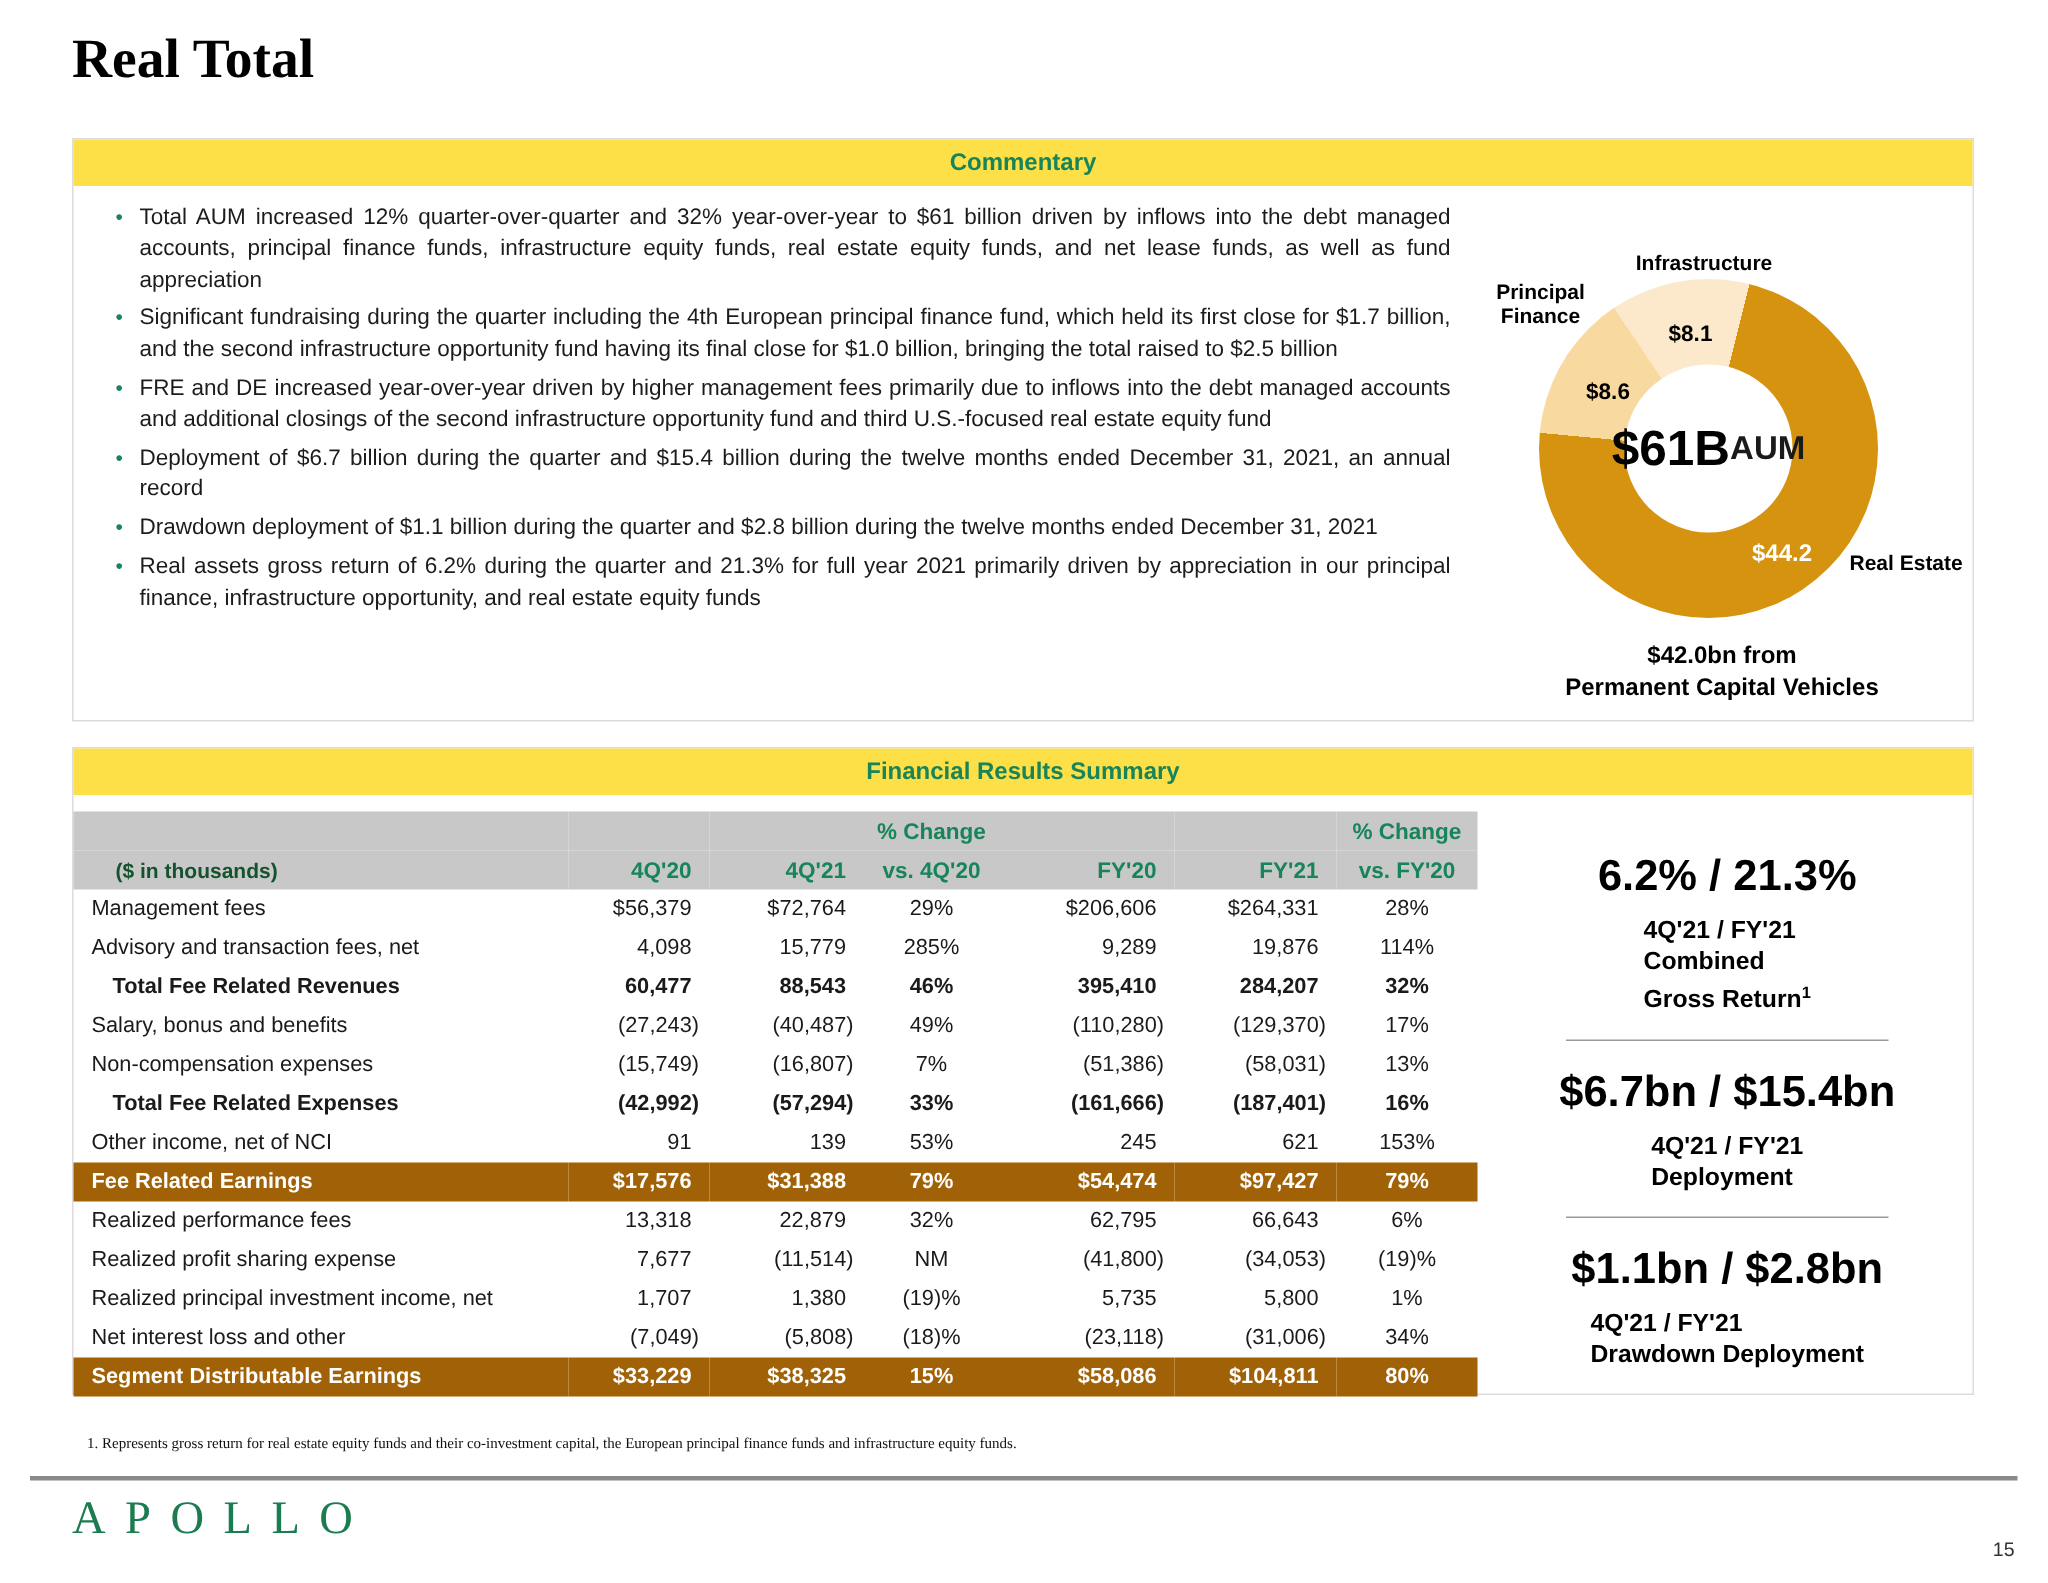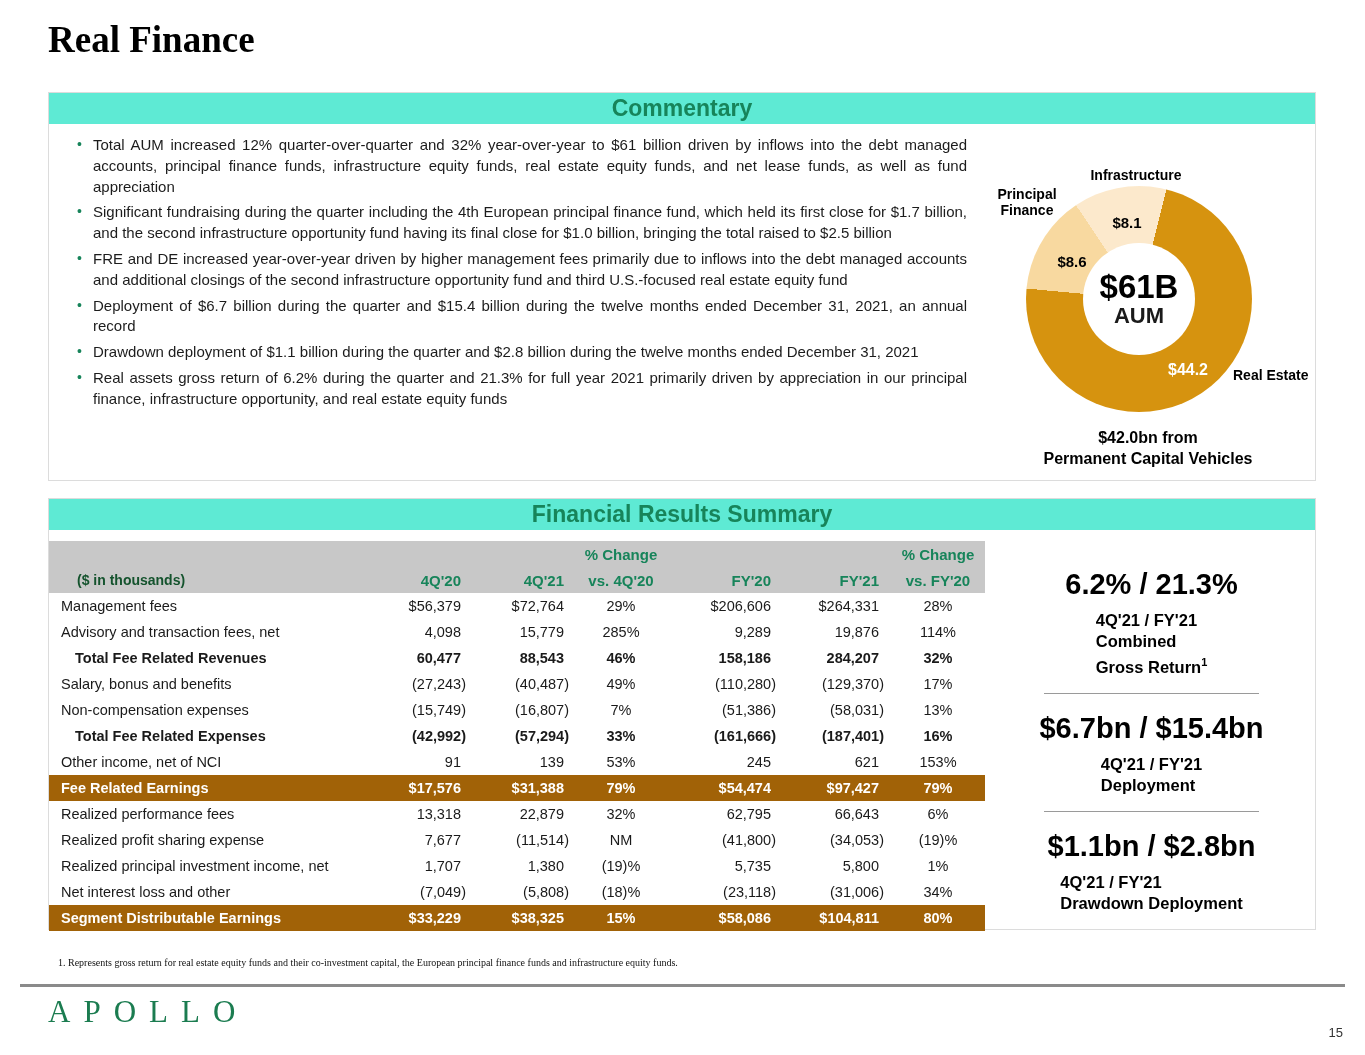"Real Finance" div.page-title { text: Finance -> Total }
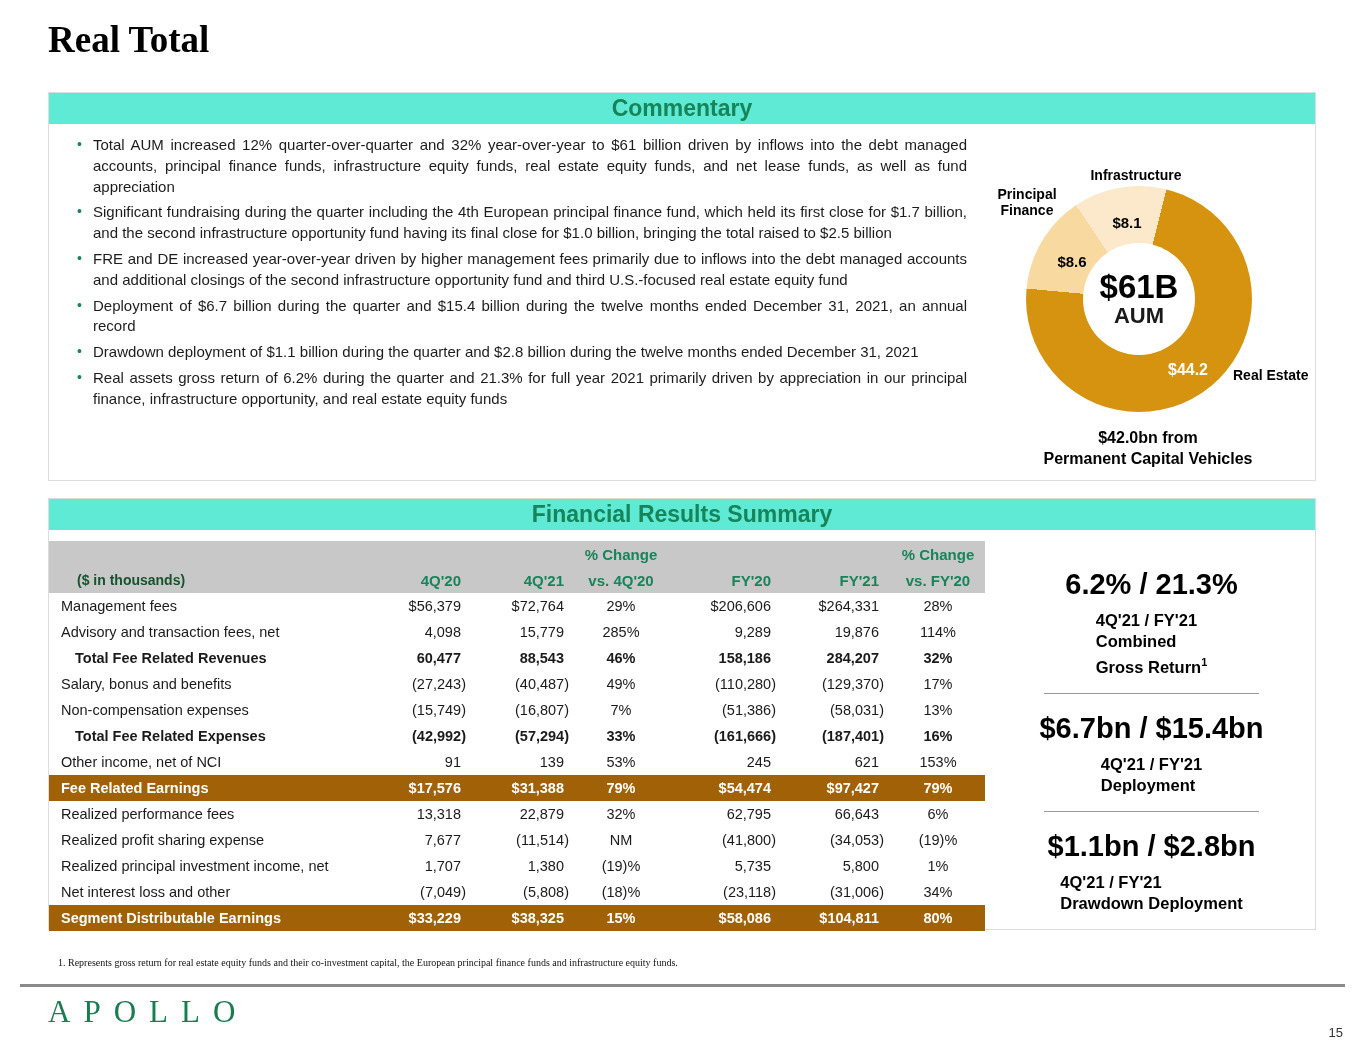"Commentary" .band { background: #5eead4 -> #fde047; font-size: 23px -> 16px }
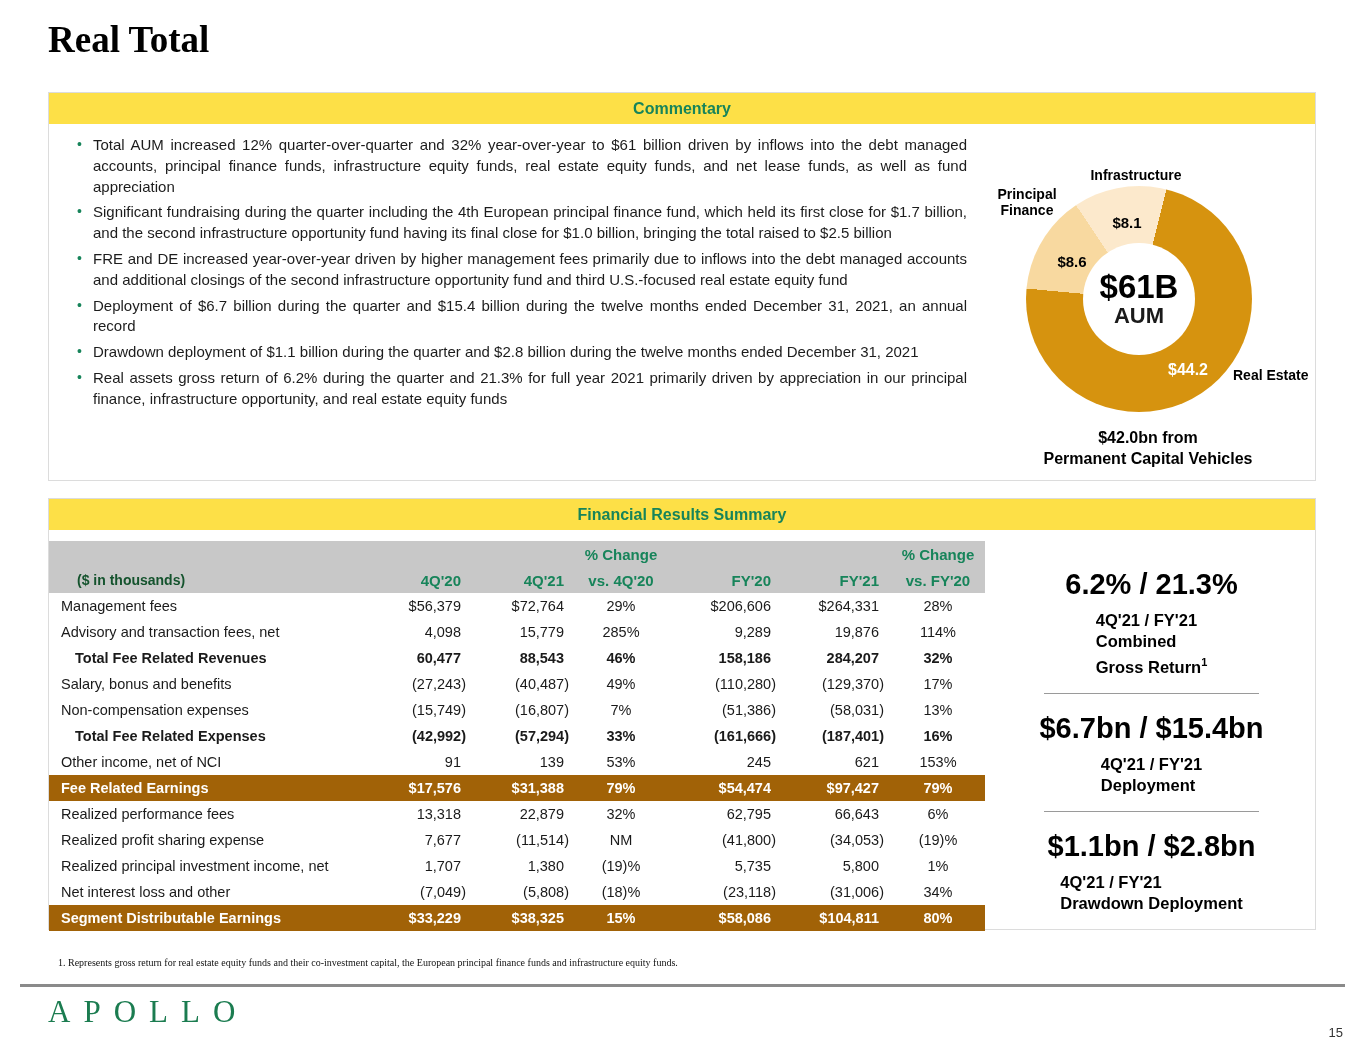"$61B" .donut-hole { flex-direction: column -> row }
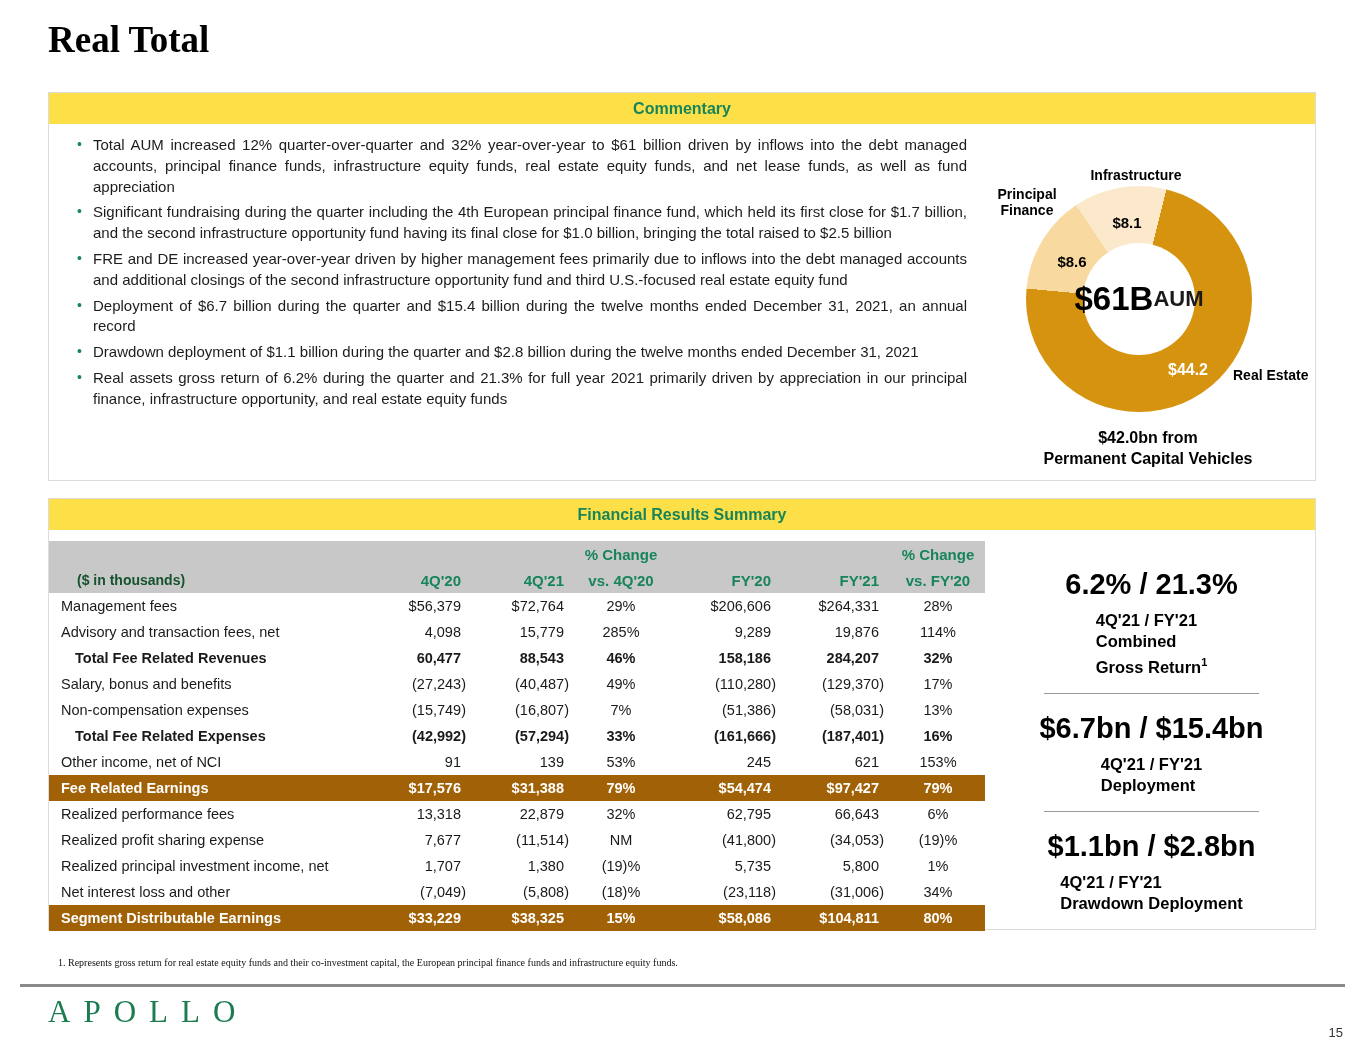"158,186" td.num { text: 158,186 -> 395,410 }
